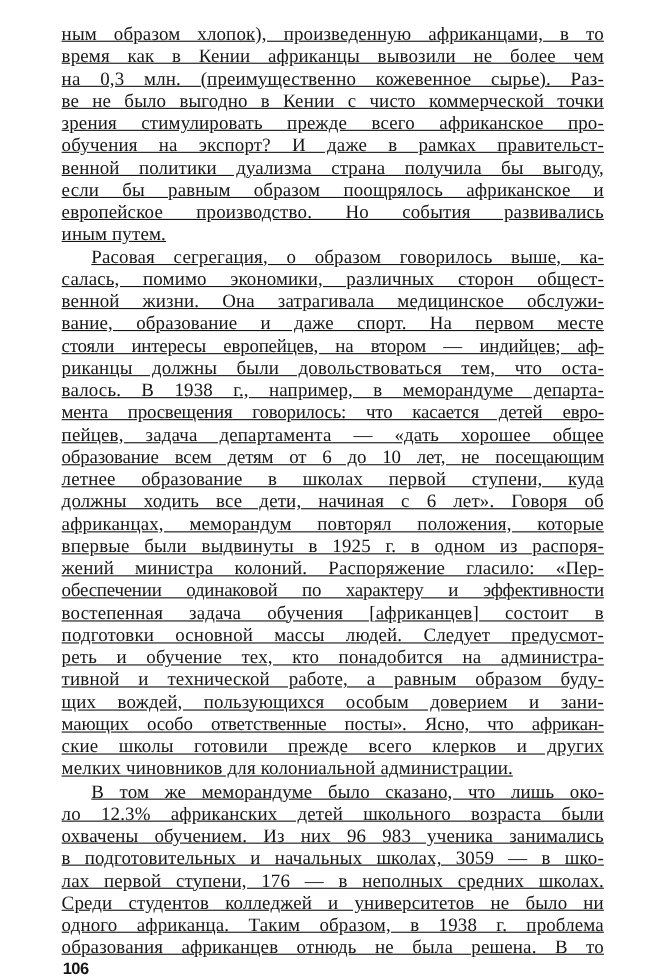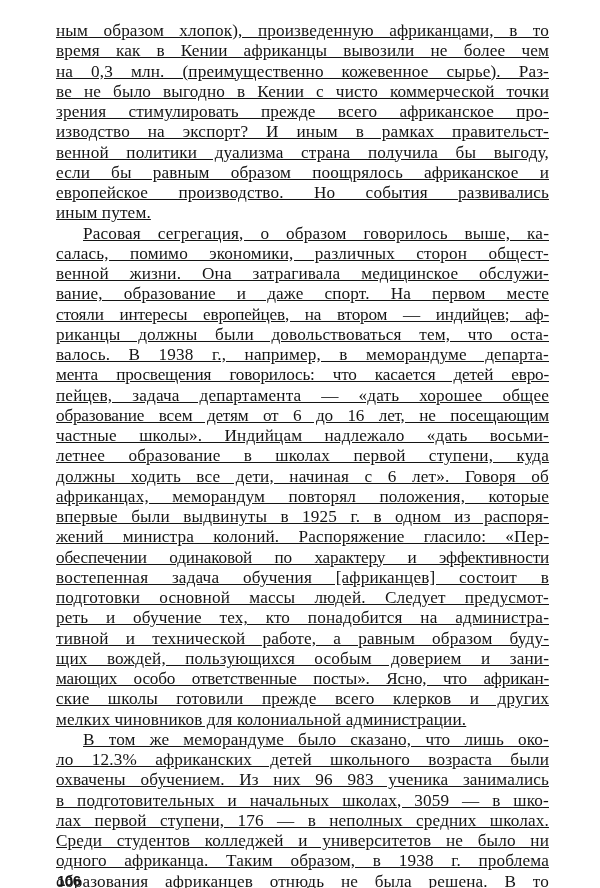"изводство на экспорт? И иным" span.line { text: изводство на экспорт? И иным -> обучения на экспорт? И даже }
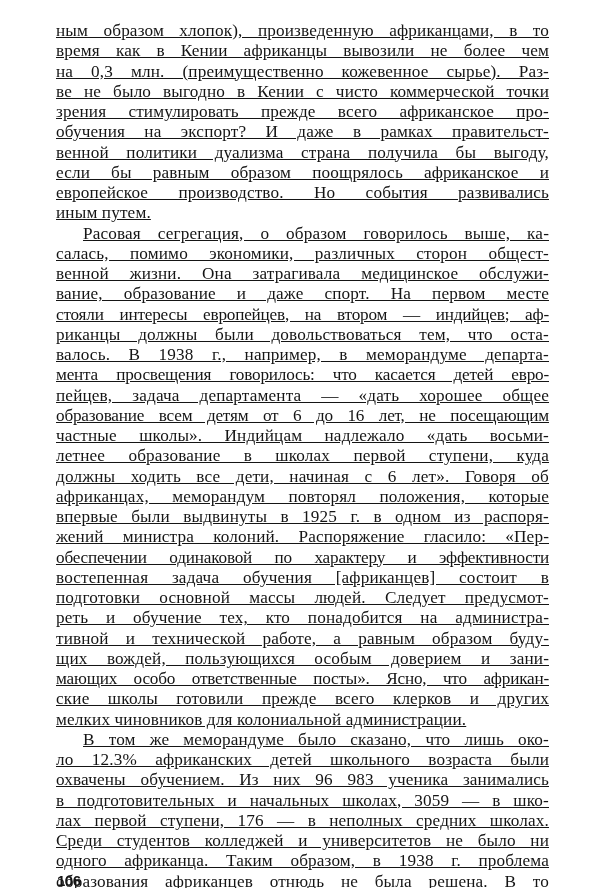"образование всем детям от 6" span.line { text: 16 -> 10 }
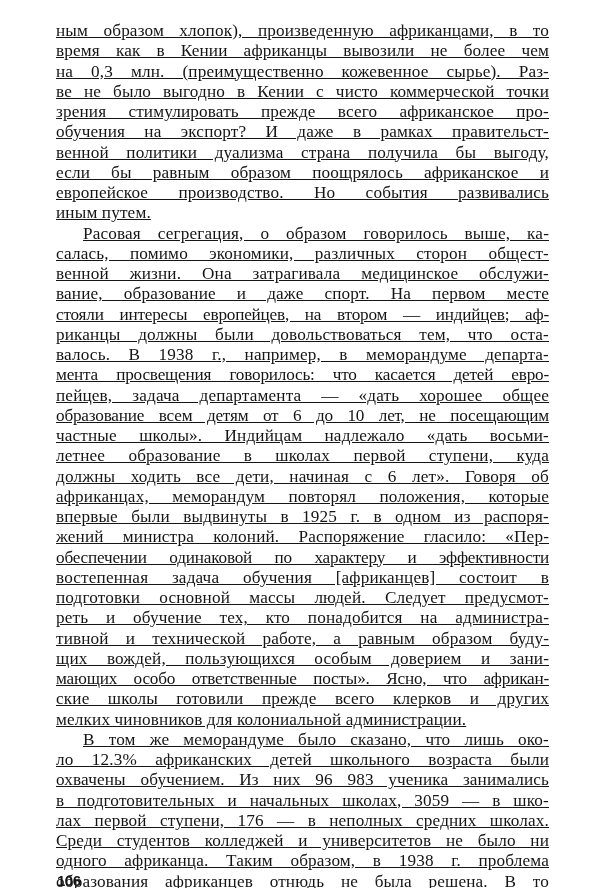"частные школы». Индийцам надлежало «дать" span.line { html: <span>частные школы». Индийцам надлежало «дать восьми-</span> -> none }
